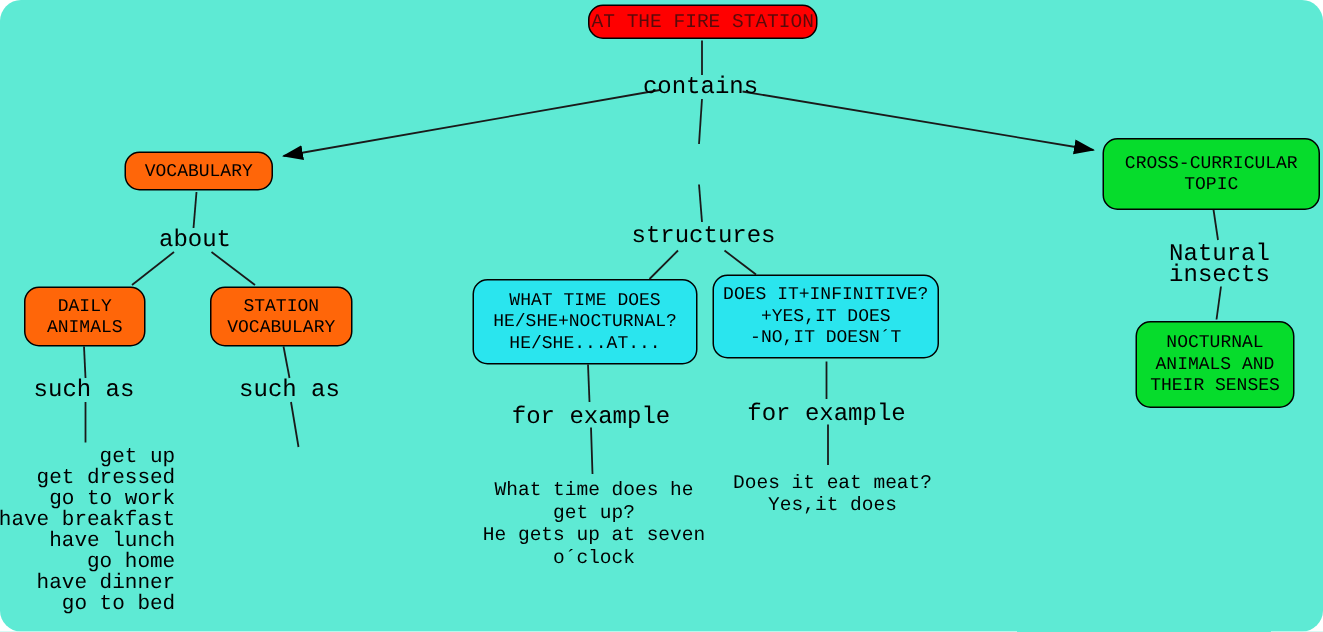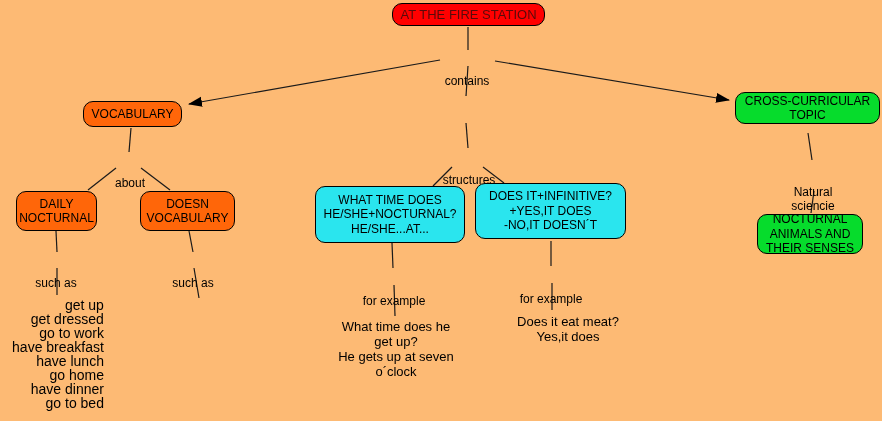"AT THE FIRE STATION" .canvas { background: #fdba74 -> #5eead4; border-radius: none -> 14px; font-family: Liberation Sans, sans-serif -> Liberation Mono, monospace }
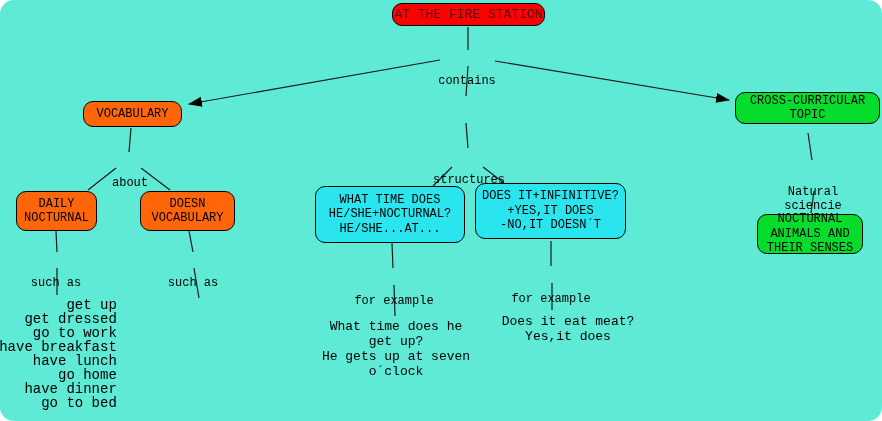"contains" .label { font-size: 12px -> 16px; margin-top: 23px -> none }
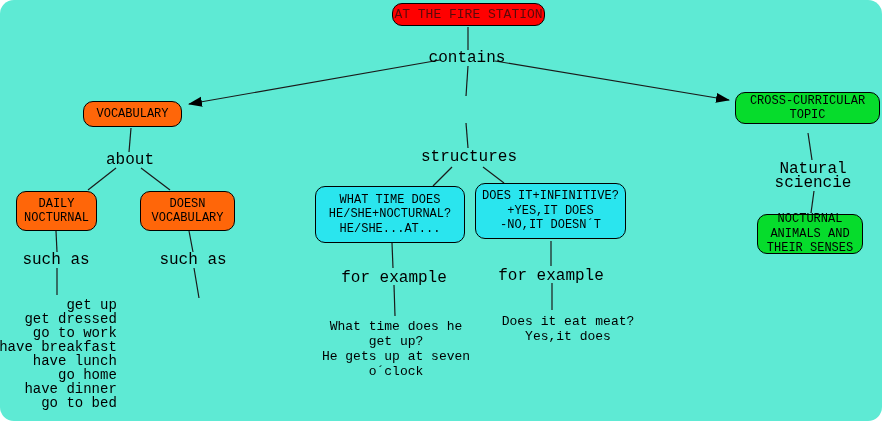"CROSS-CURRICULAR" div.node { height: 32px -> 48px }
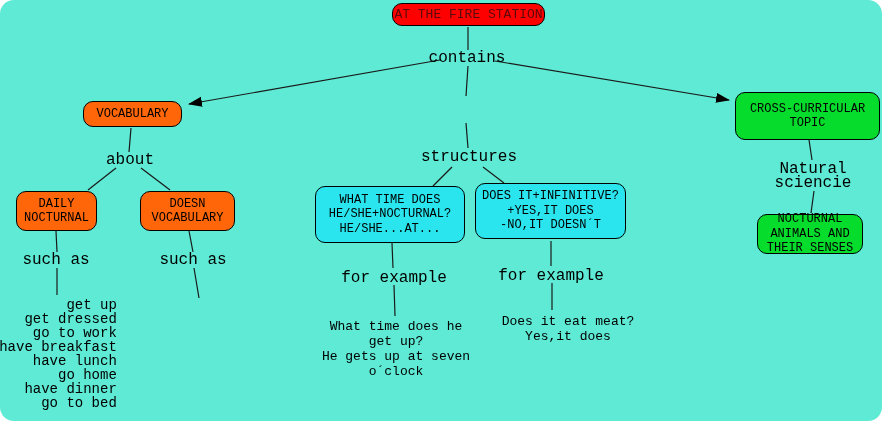"Natural" div.label { text: sciencie -> insects }
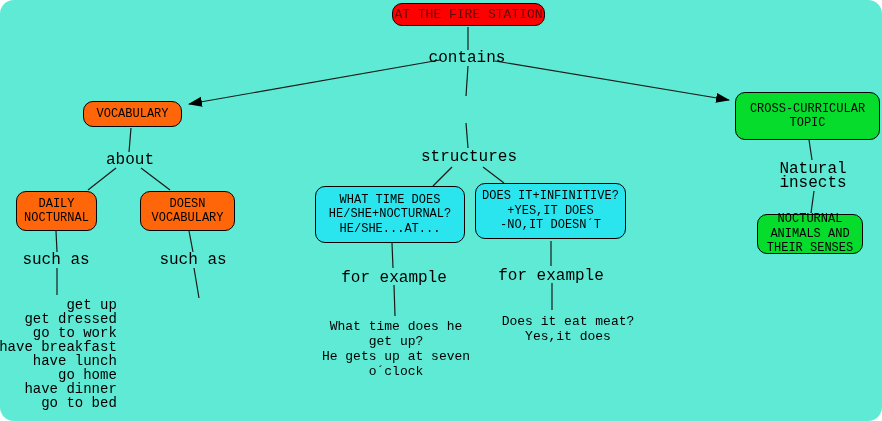"DAILY" div.node { text: NOCTURNAL -> ANIMALS }
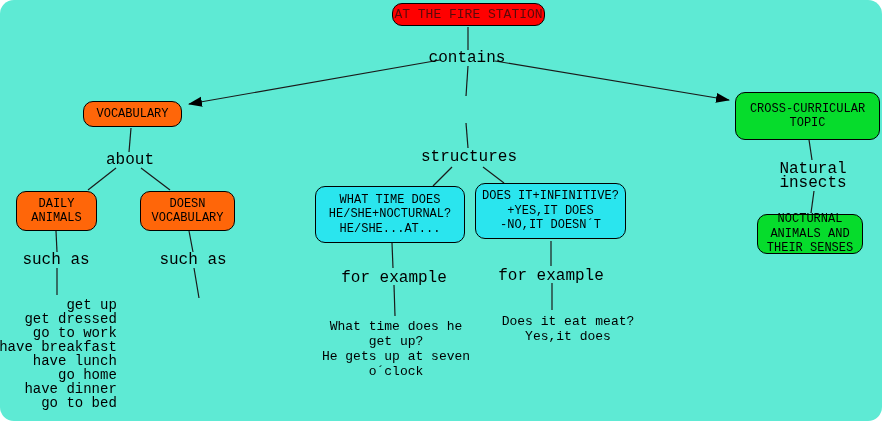"DOESN" div.node { text: DOESN -> STATION }
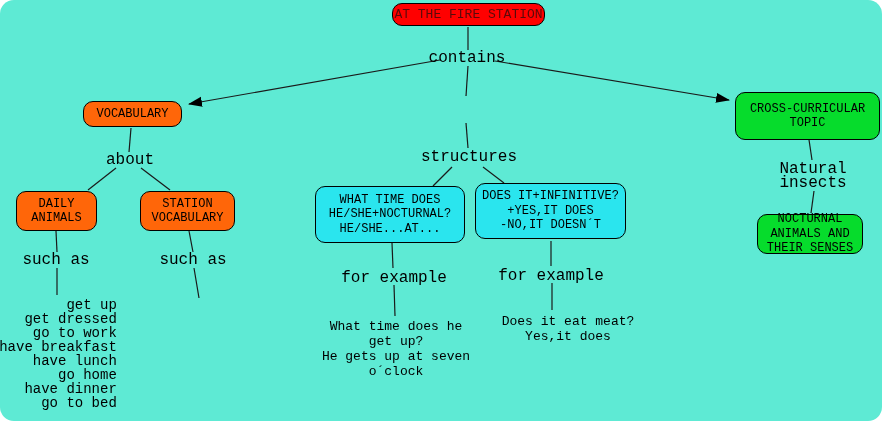"NOCTURNAL" div.node { height: 40px -> 58px }
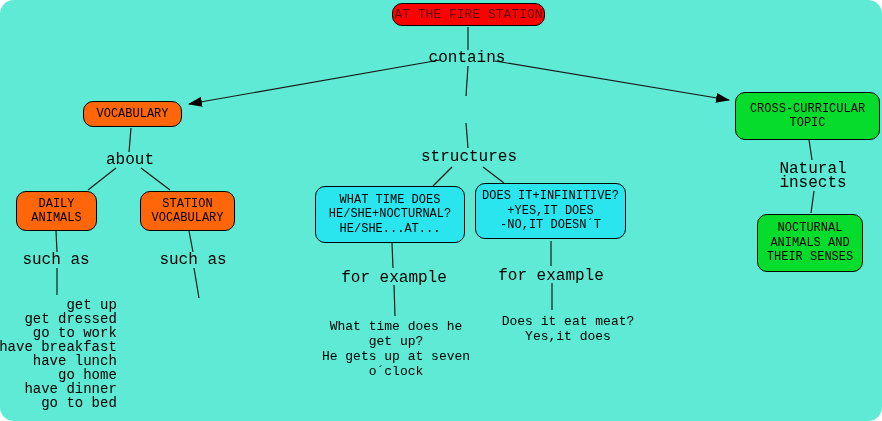"Does it eat meat?" div.freetext { margin-left: 13px -> none }
